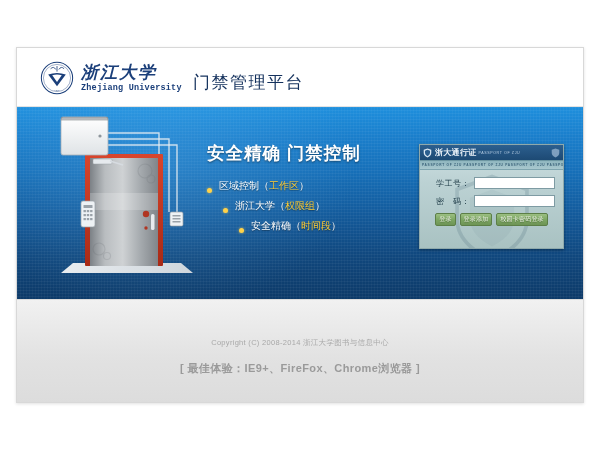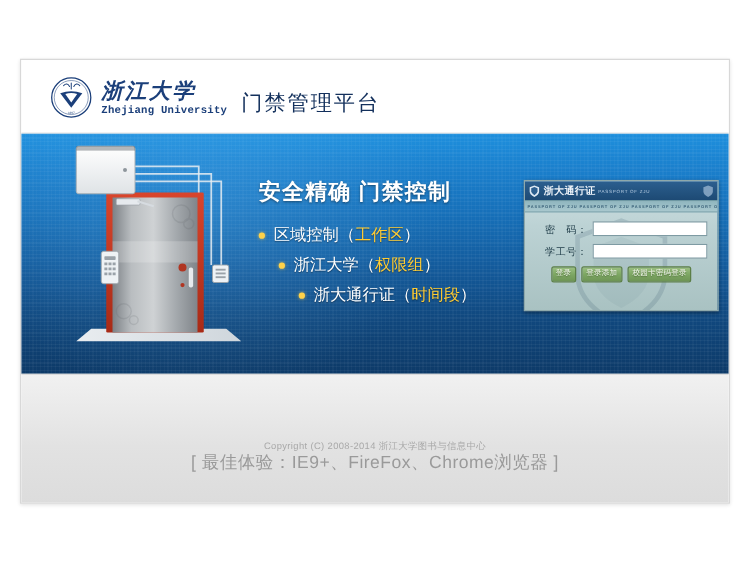"浙大通行证" .login-panel { width: 156px -> 145px }
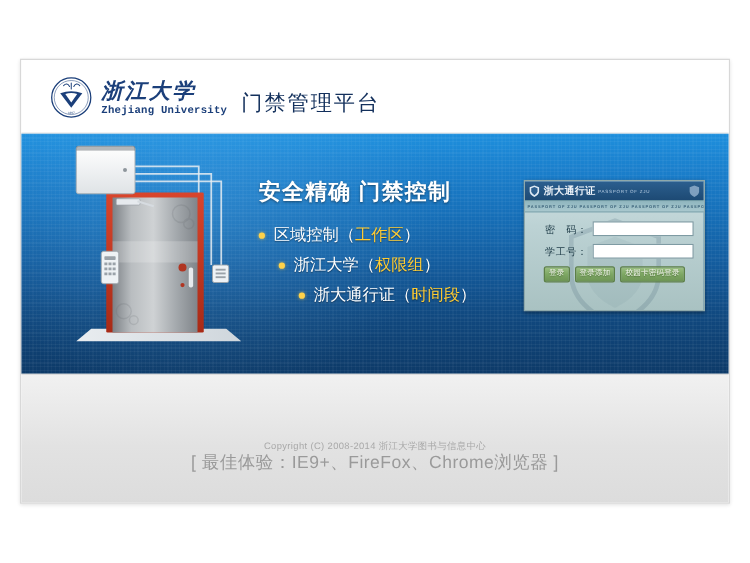"区域控制（" .feature-item { align-items: center -> flex-end; font-size: 13px -> 10px }
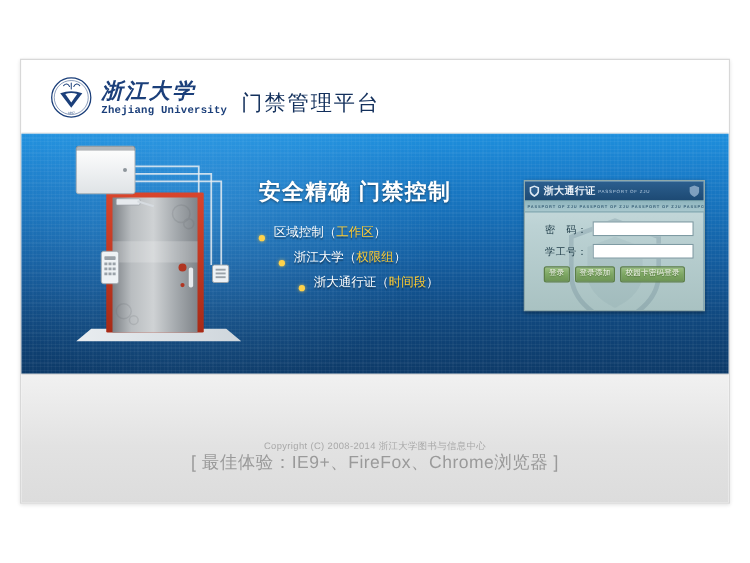"密 码：" div.form-row { order: before "学工号：" -> after "学工号：" }
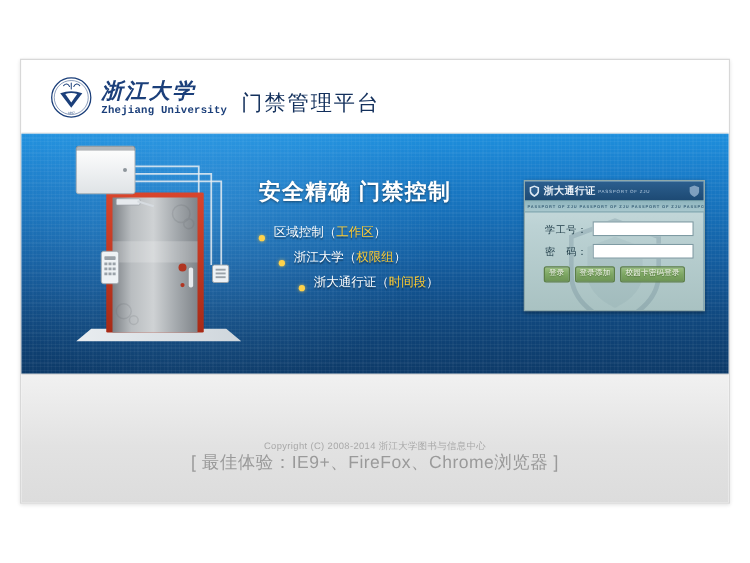"浙大通行证（" span { text: 浙大通行证 -> 安全精确 }
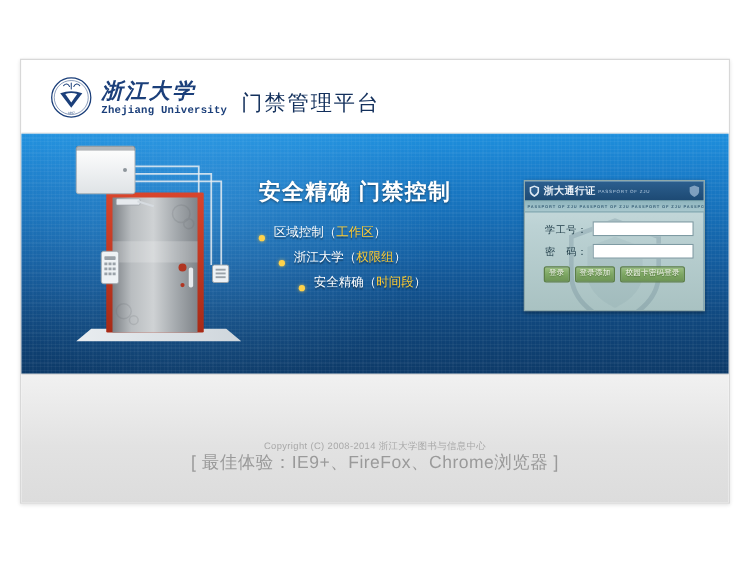"Copyright (C) 2008-2014 浙江大学图书与信息中心" .footer-copyright { top: 52px -> 38px }
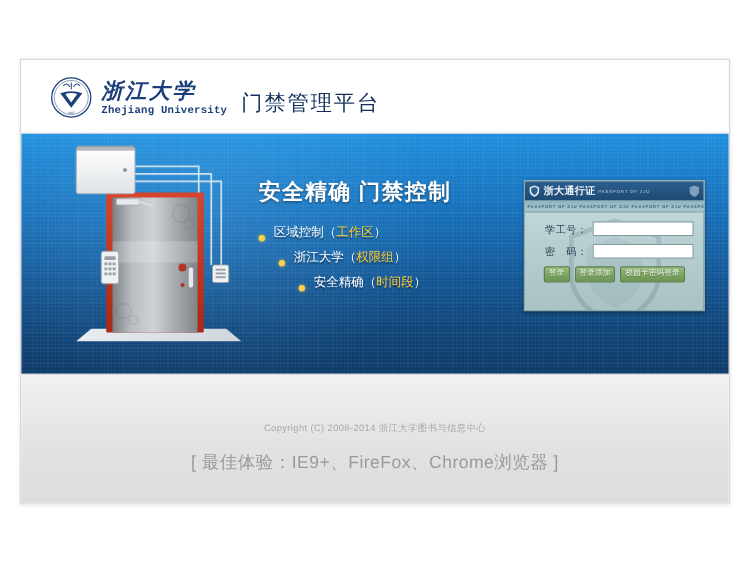"[ 最佳体验：IE9+、FireFox、Chrome浏览器 ]" .footer-browsers { font-size: 14px -> 11px; font-weight: normal -> bold }
